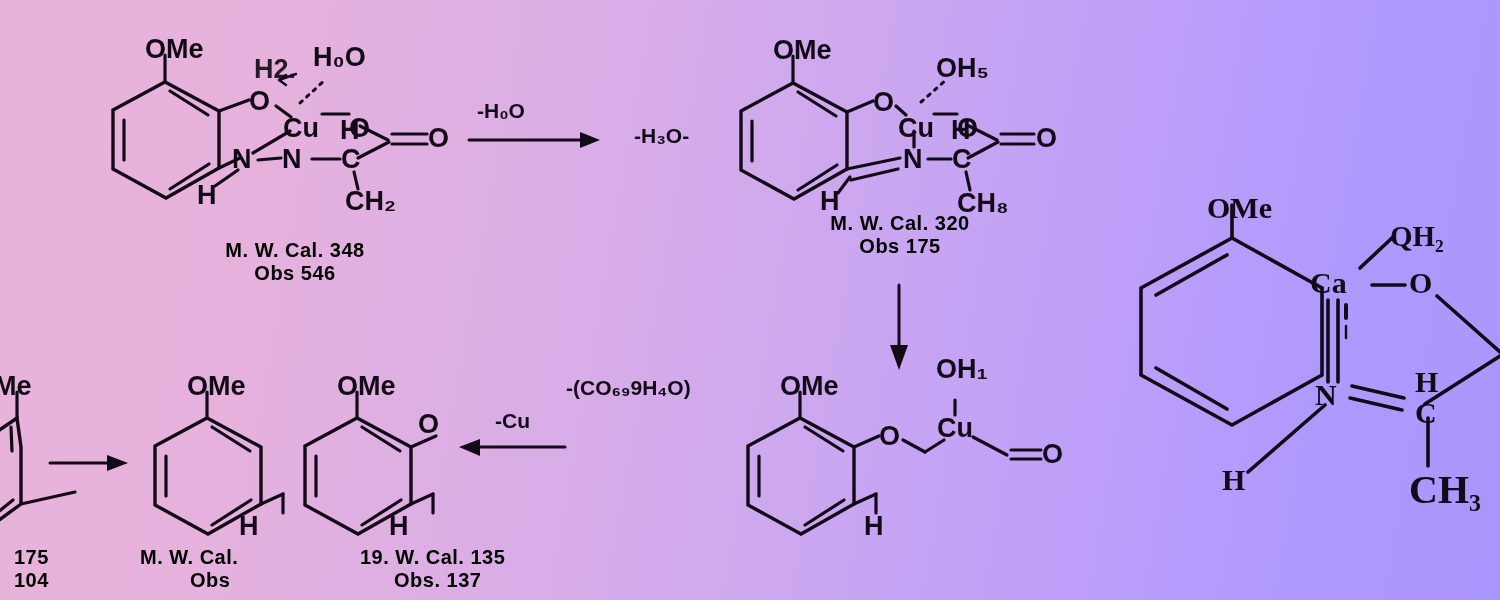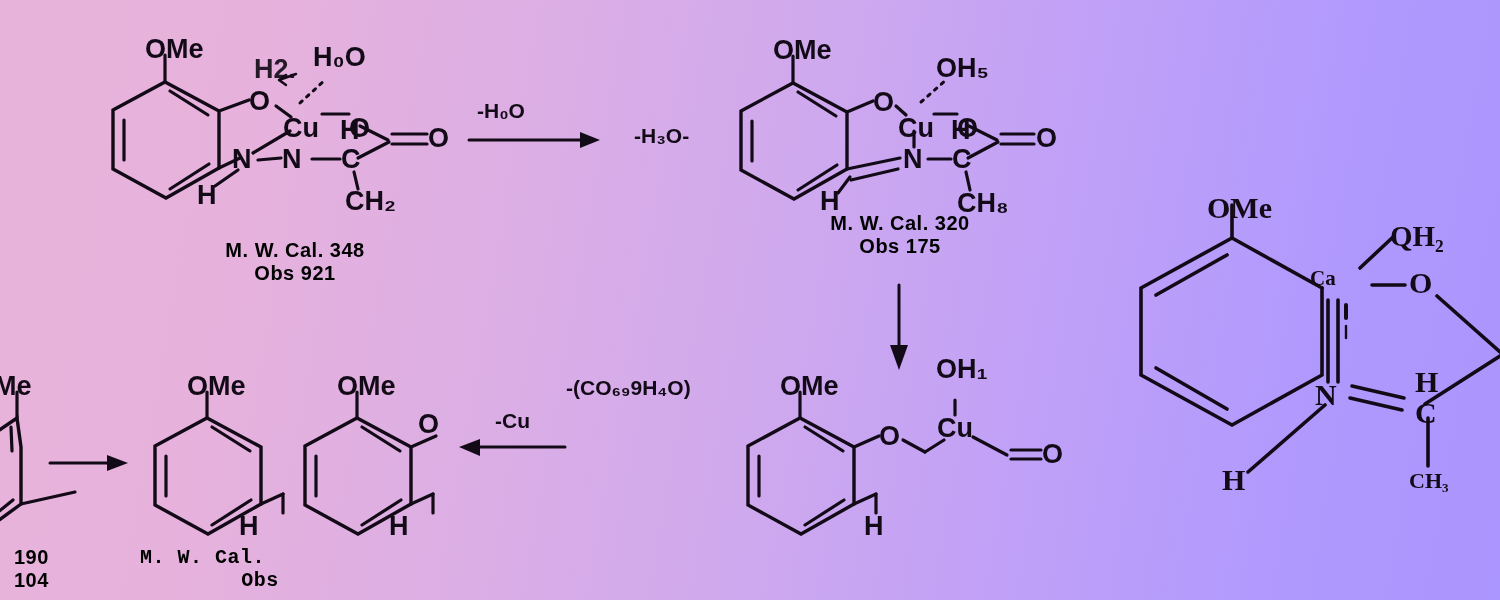"Obs 921" div { text: 921 -> 546 }
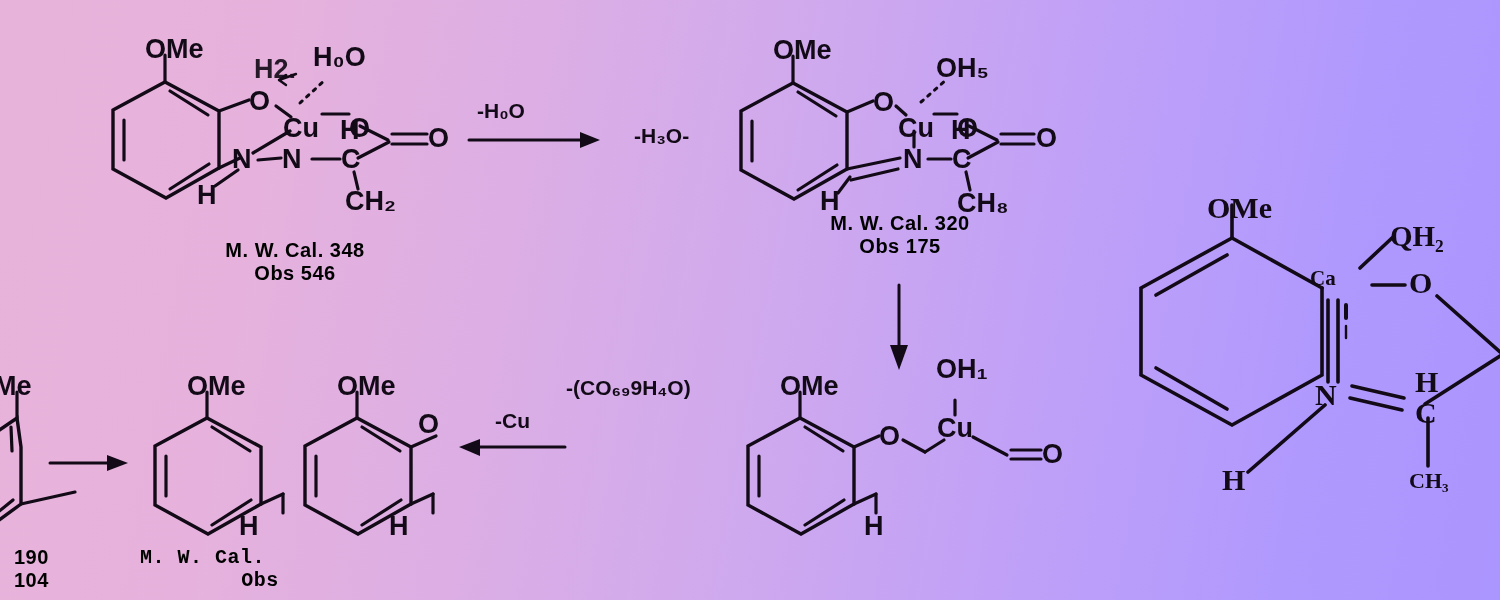"Ca" div.lbl { font-size: 21px -> 30px }
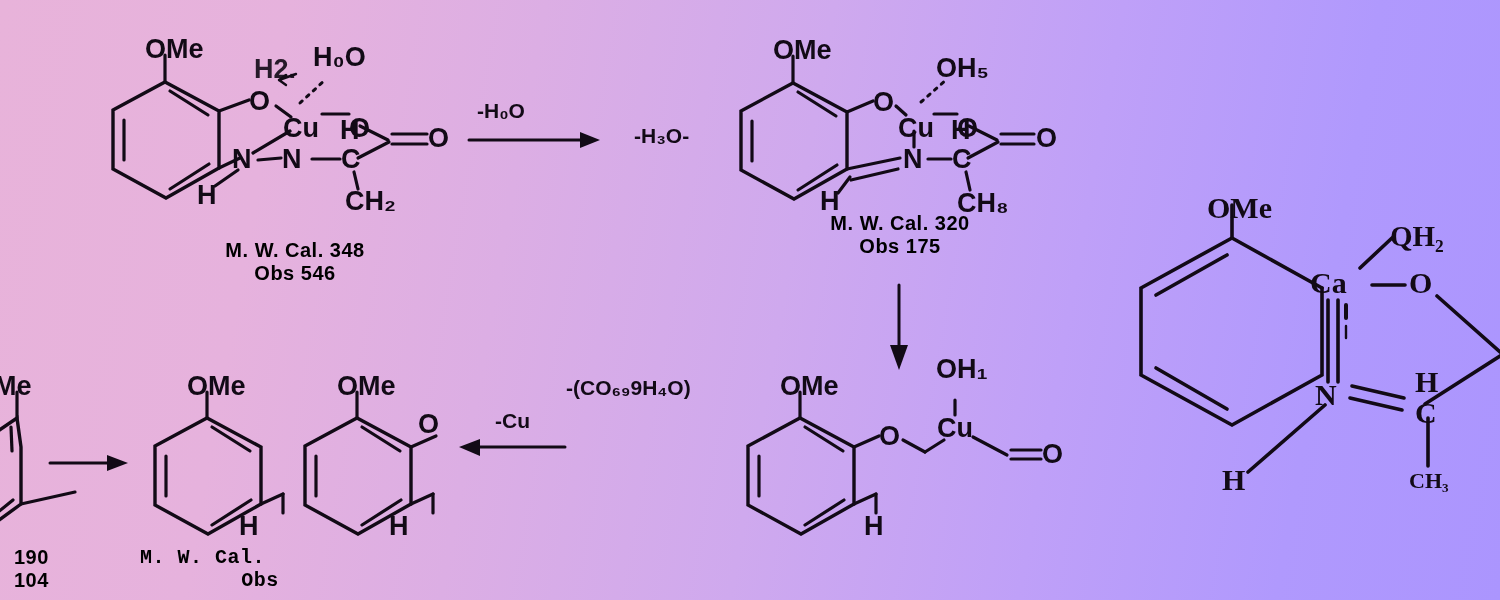"CH₃" div.lbl { font-size: 22px -> 40px }
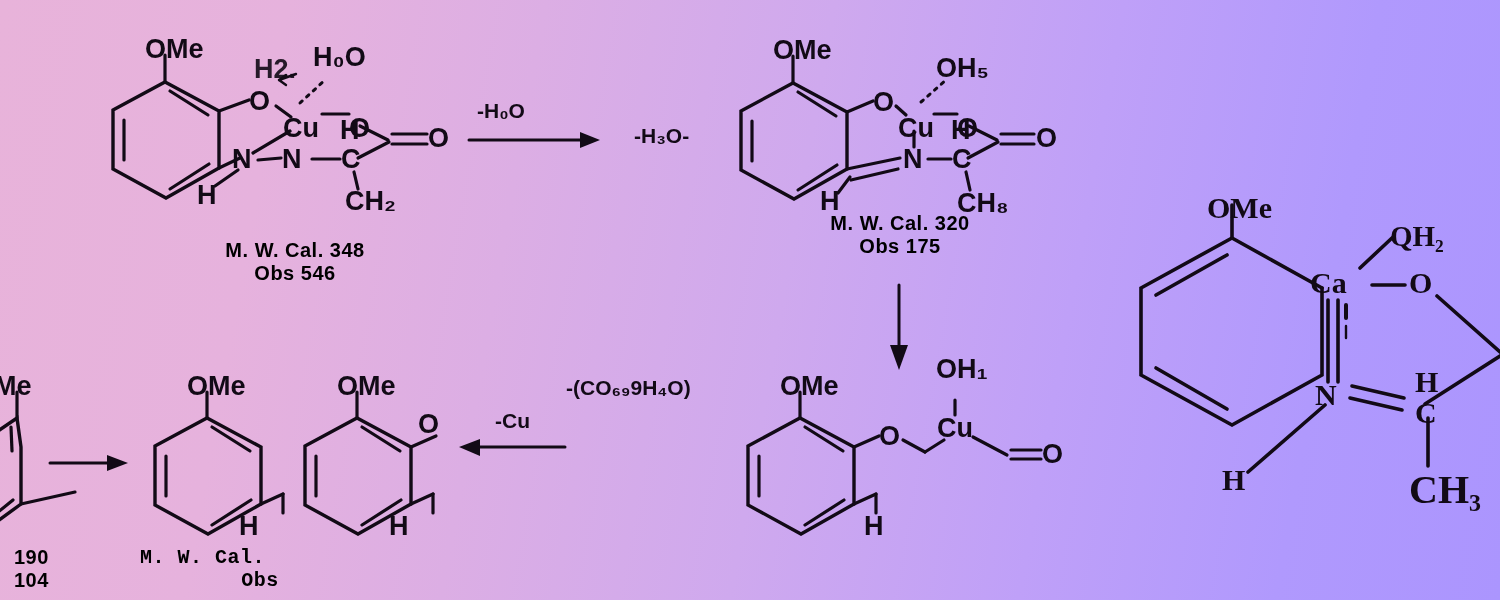"190" div { text: 190 -> 175 }
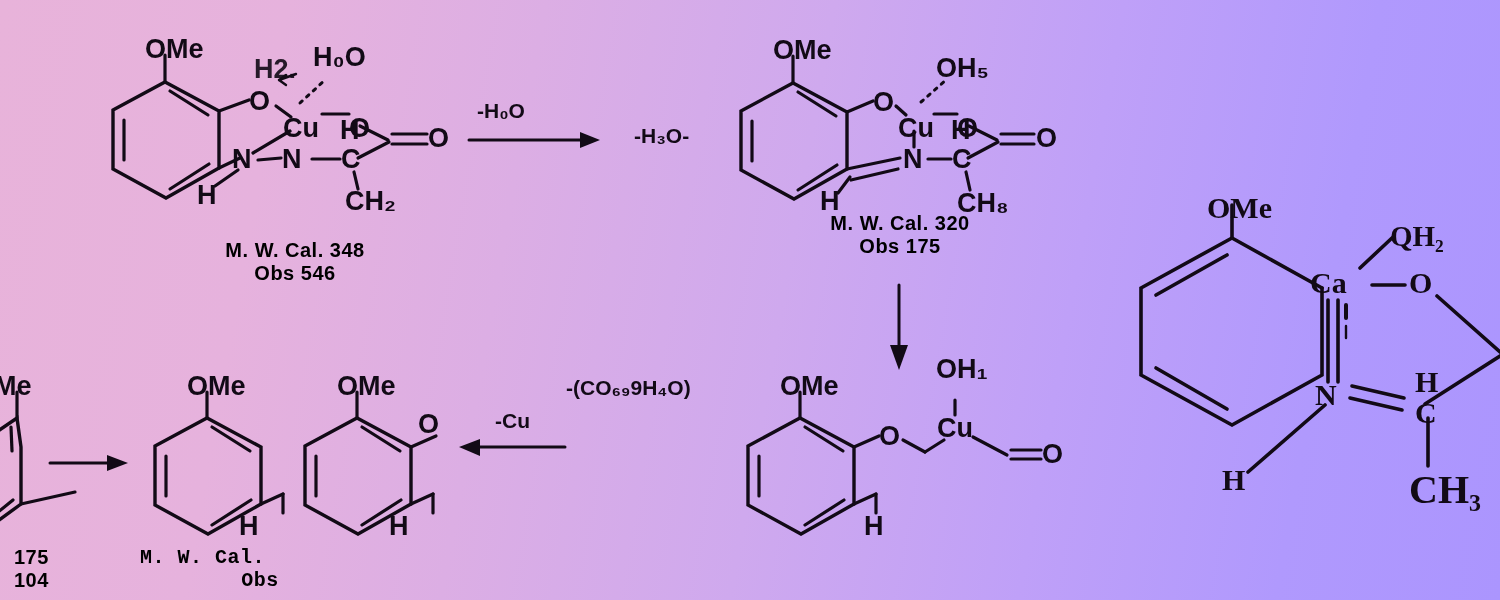"M. W. Cal." div.stack { font-family: Liberation Mono, monospace -> none }
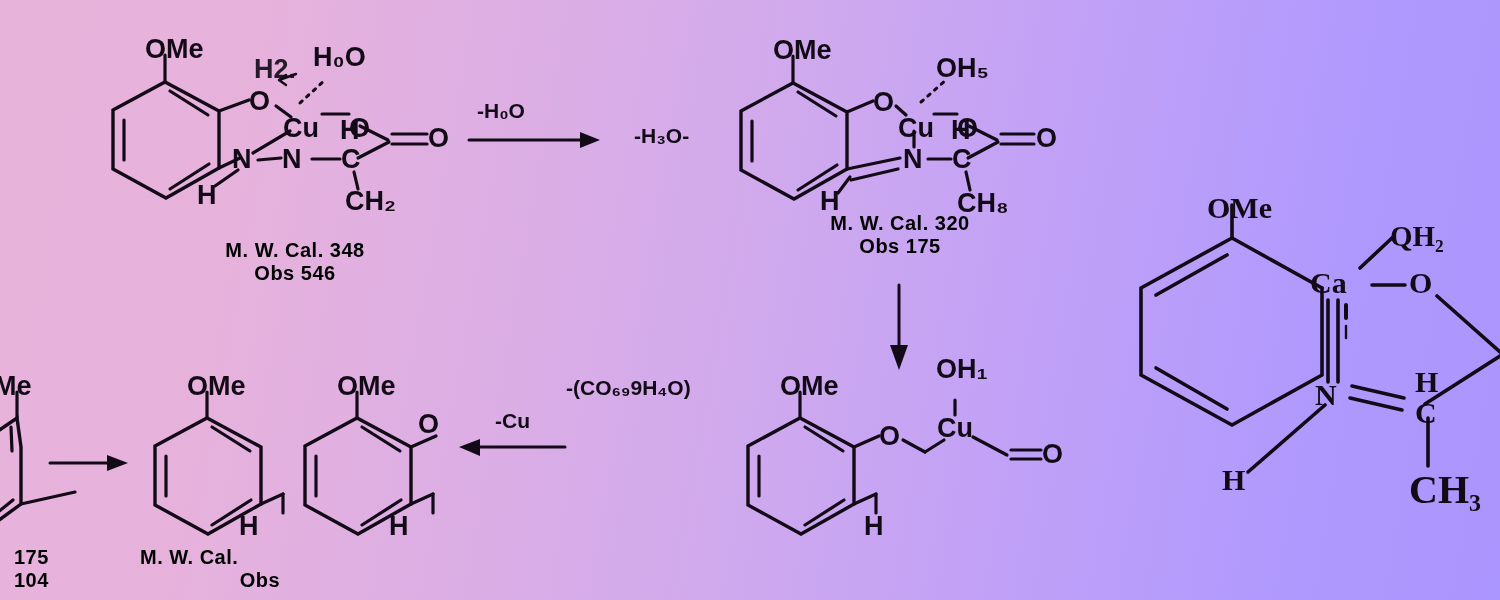"19. W. Cal. 135" div.stack { html: none -> <div> <div>19. W. Cal. 135</div> <div>Obs. 137</div> </div> }
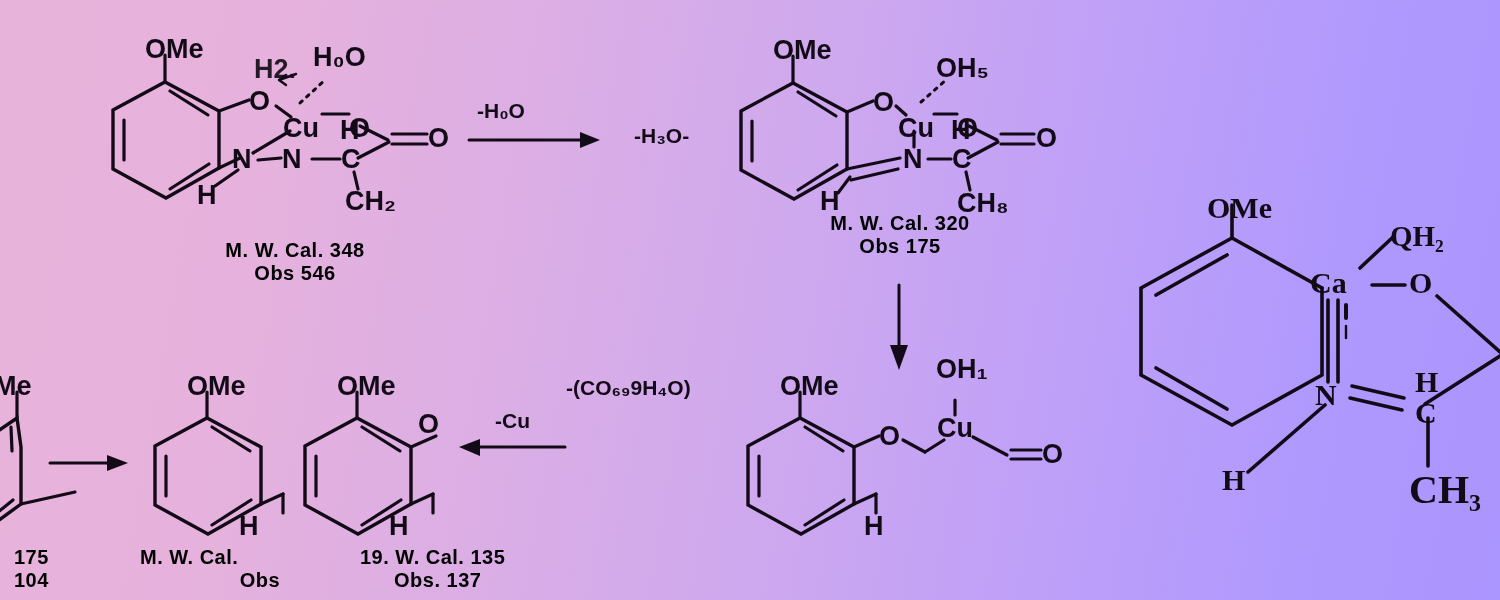"Obs" div { text-align: center -> none }
